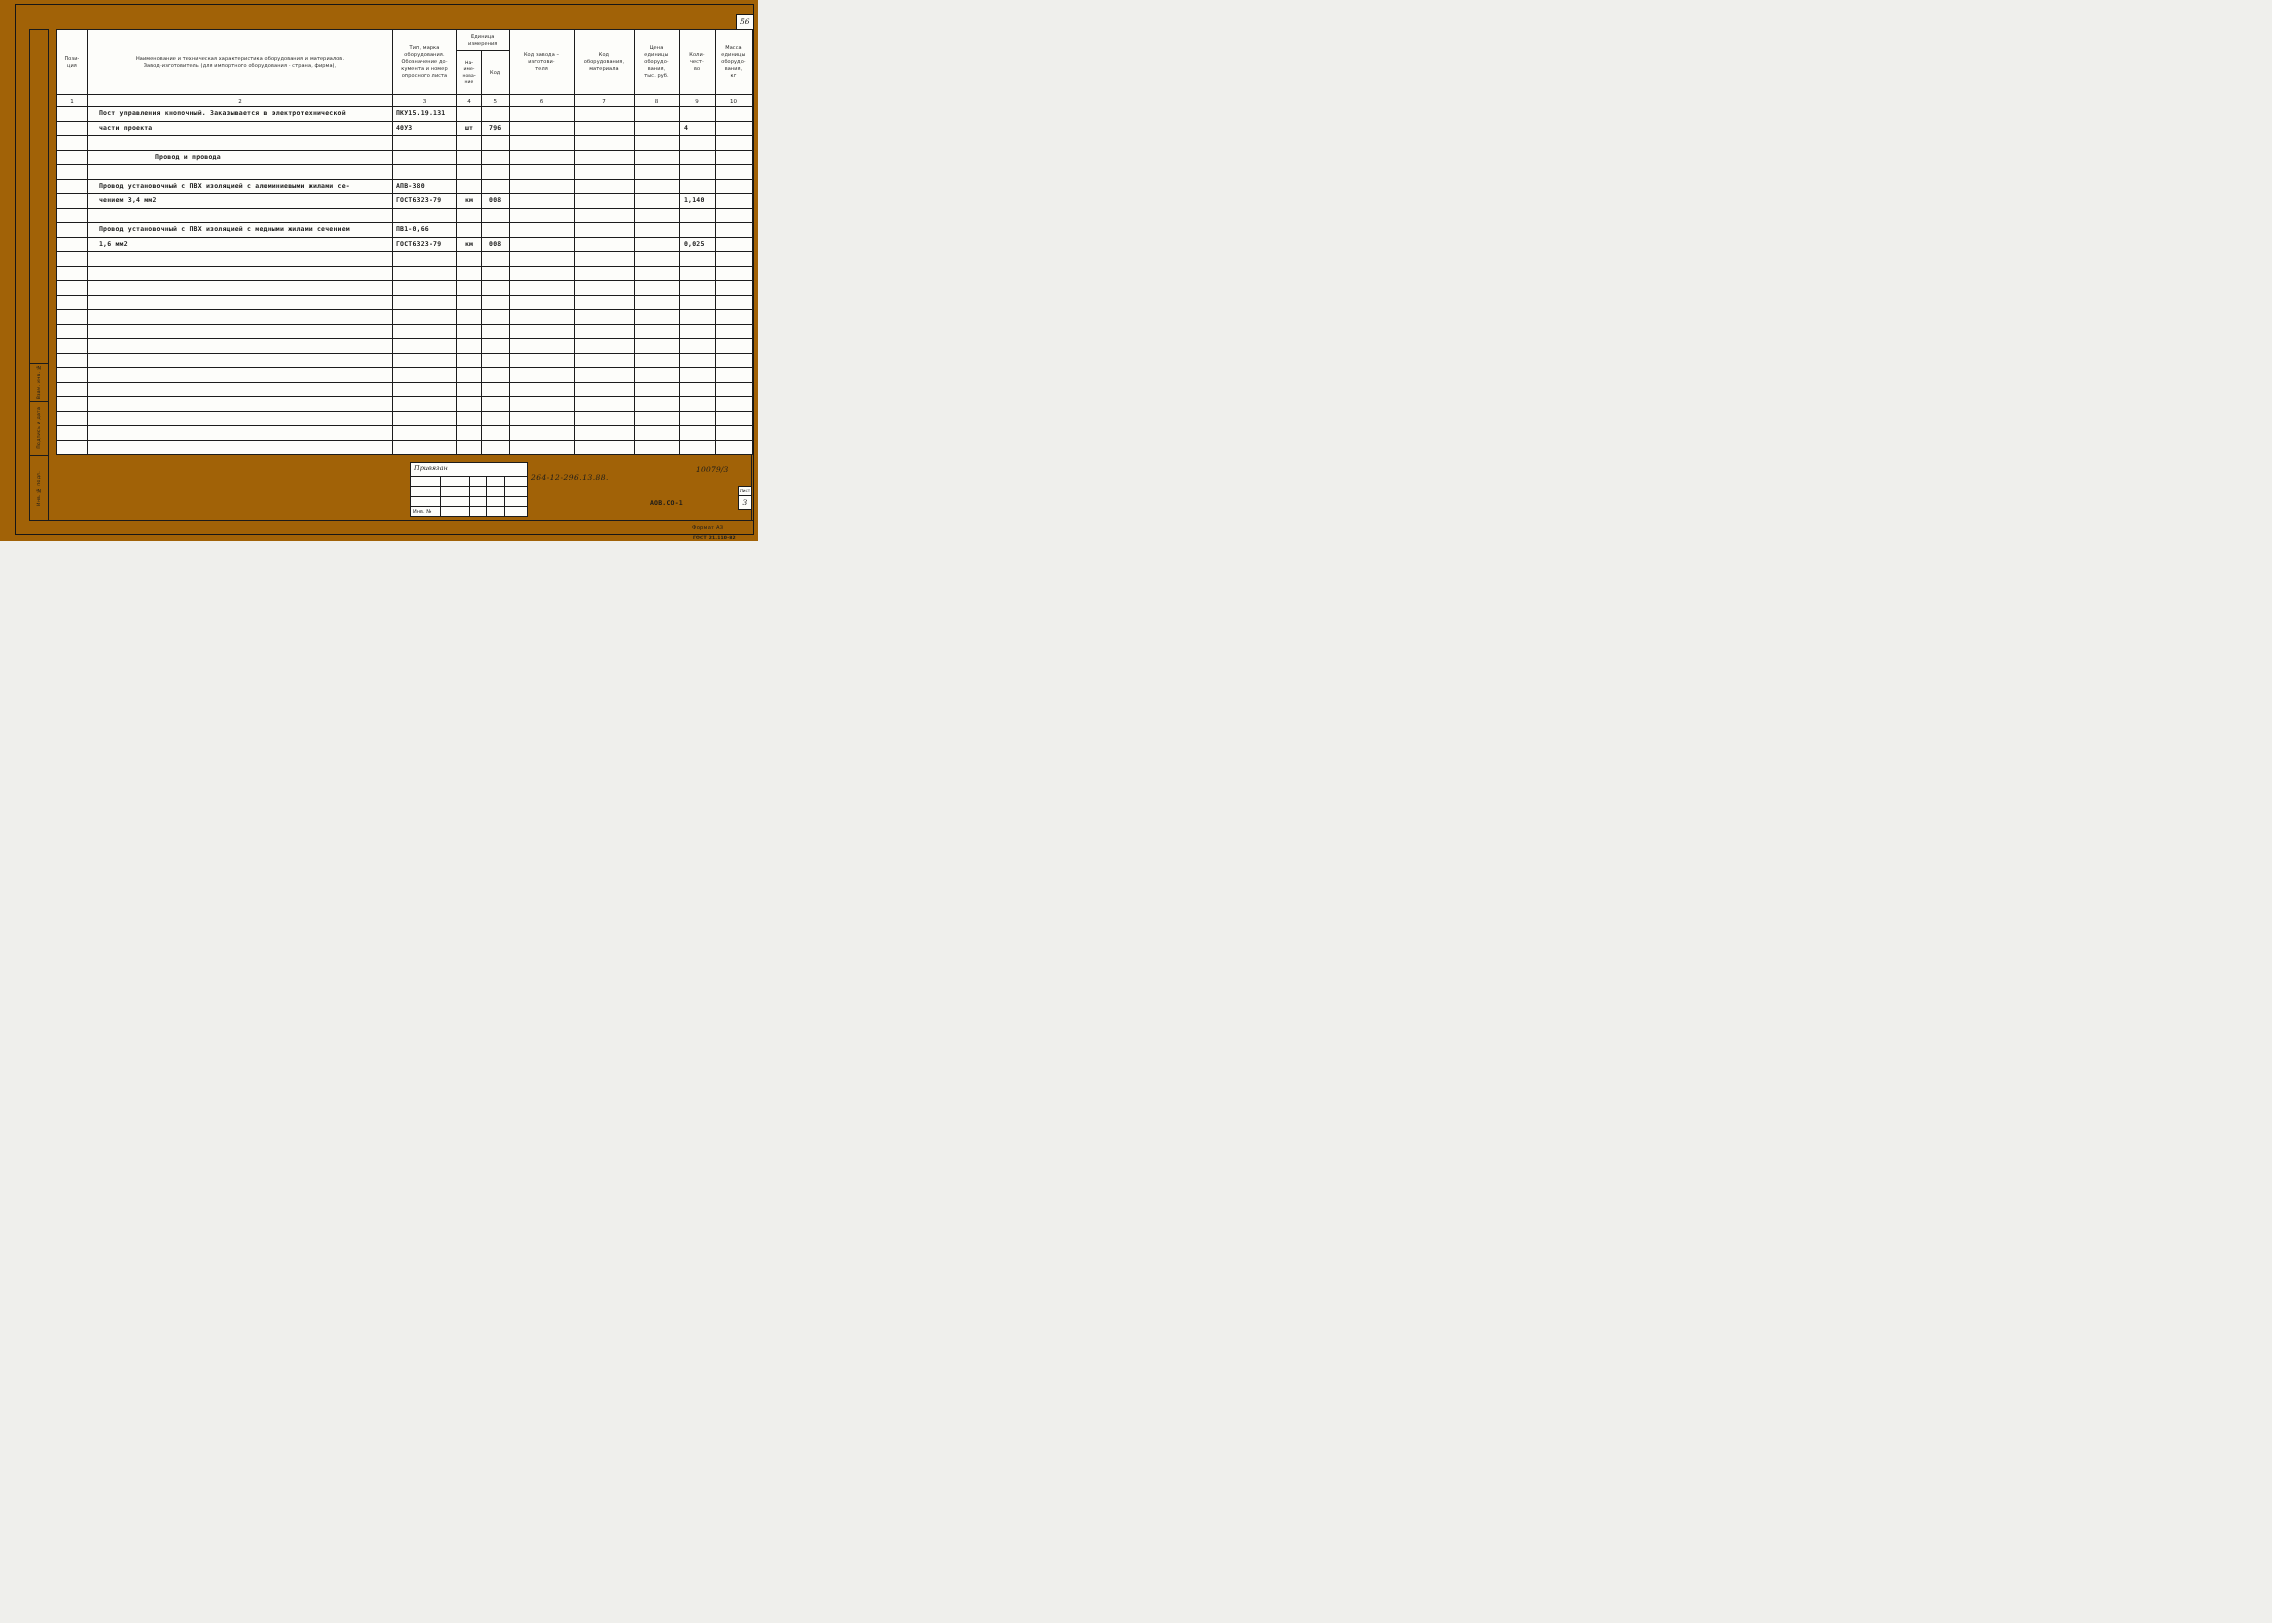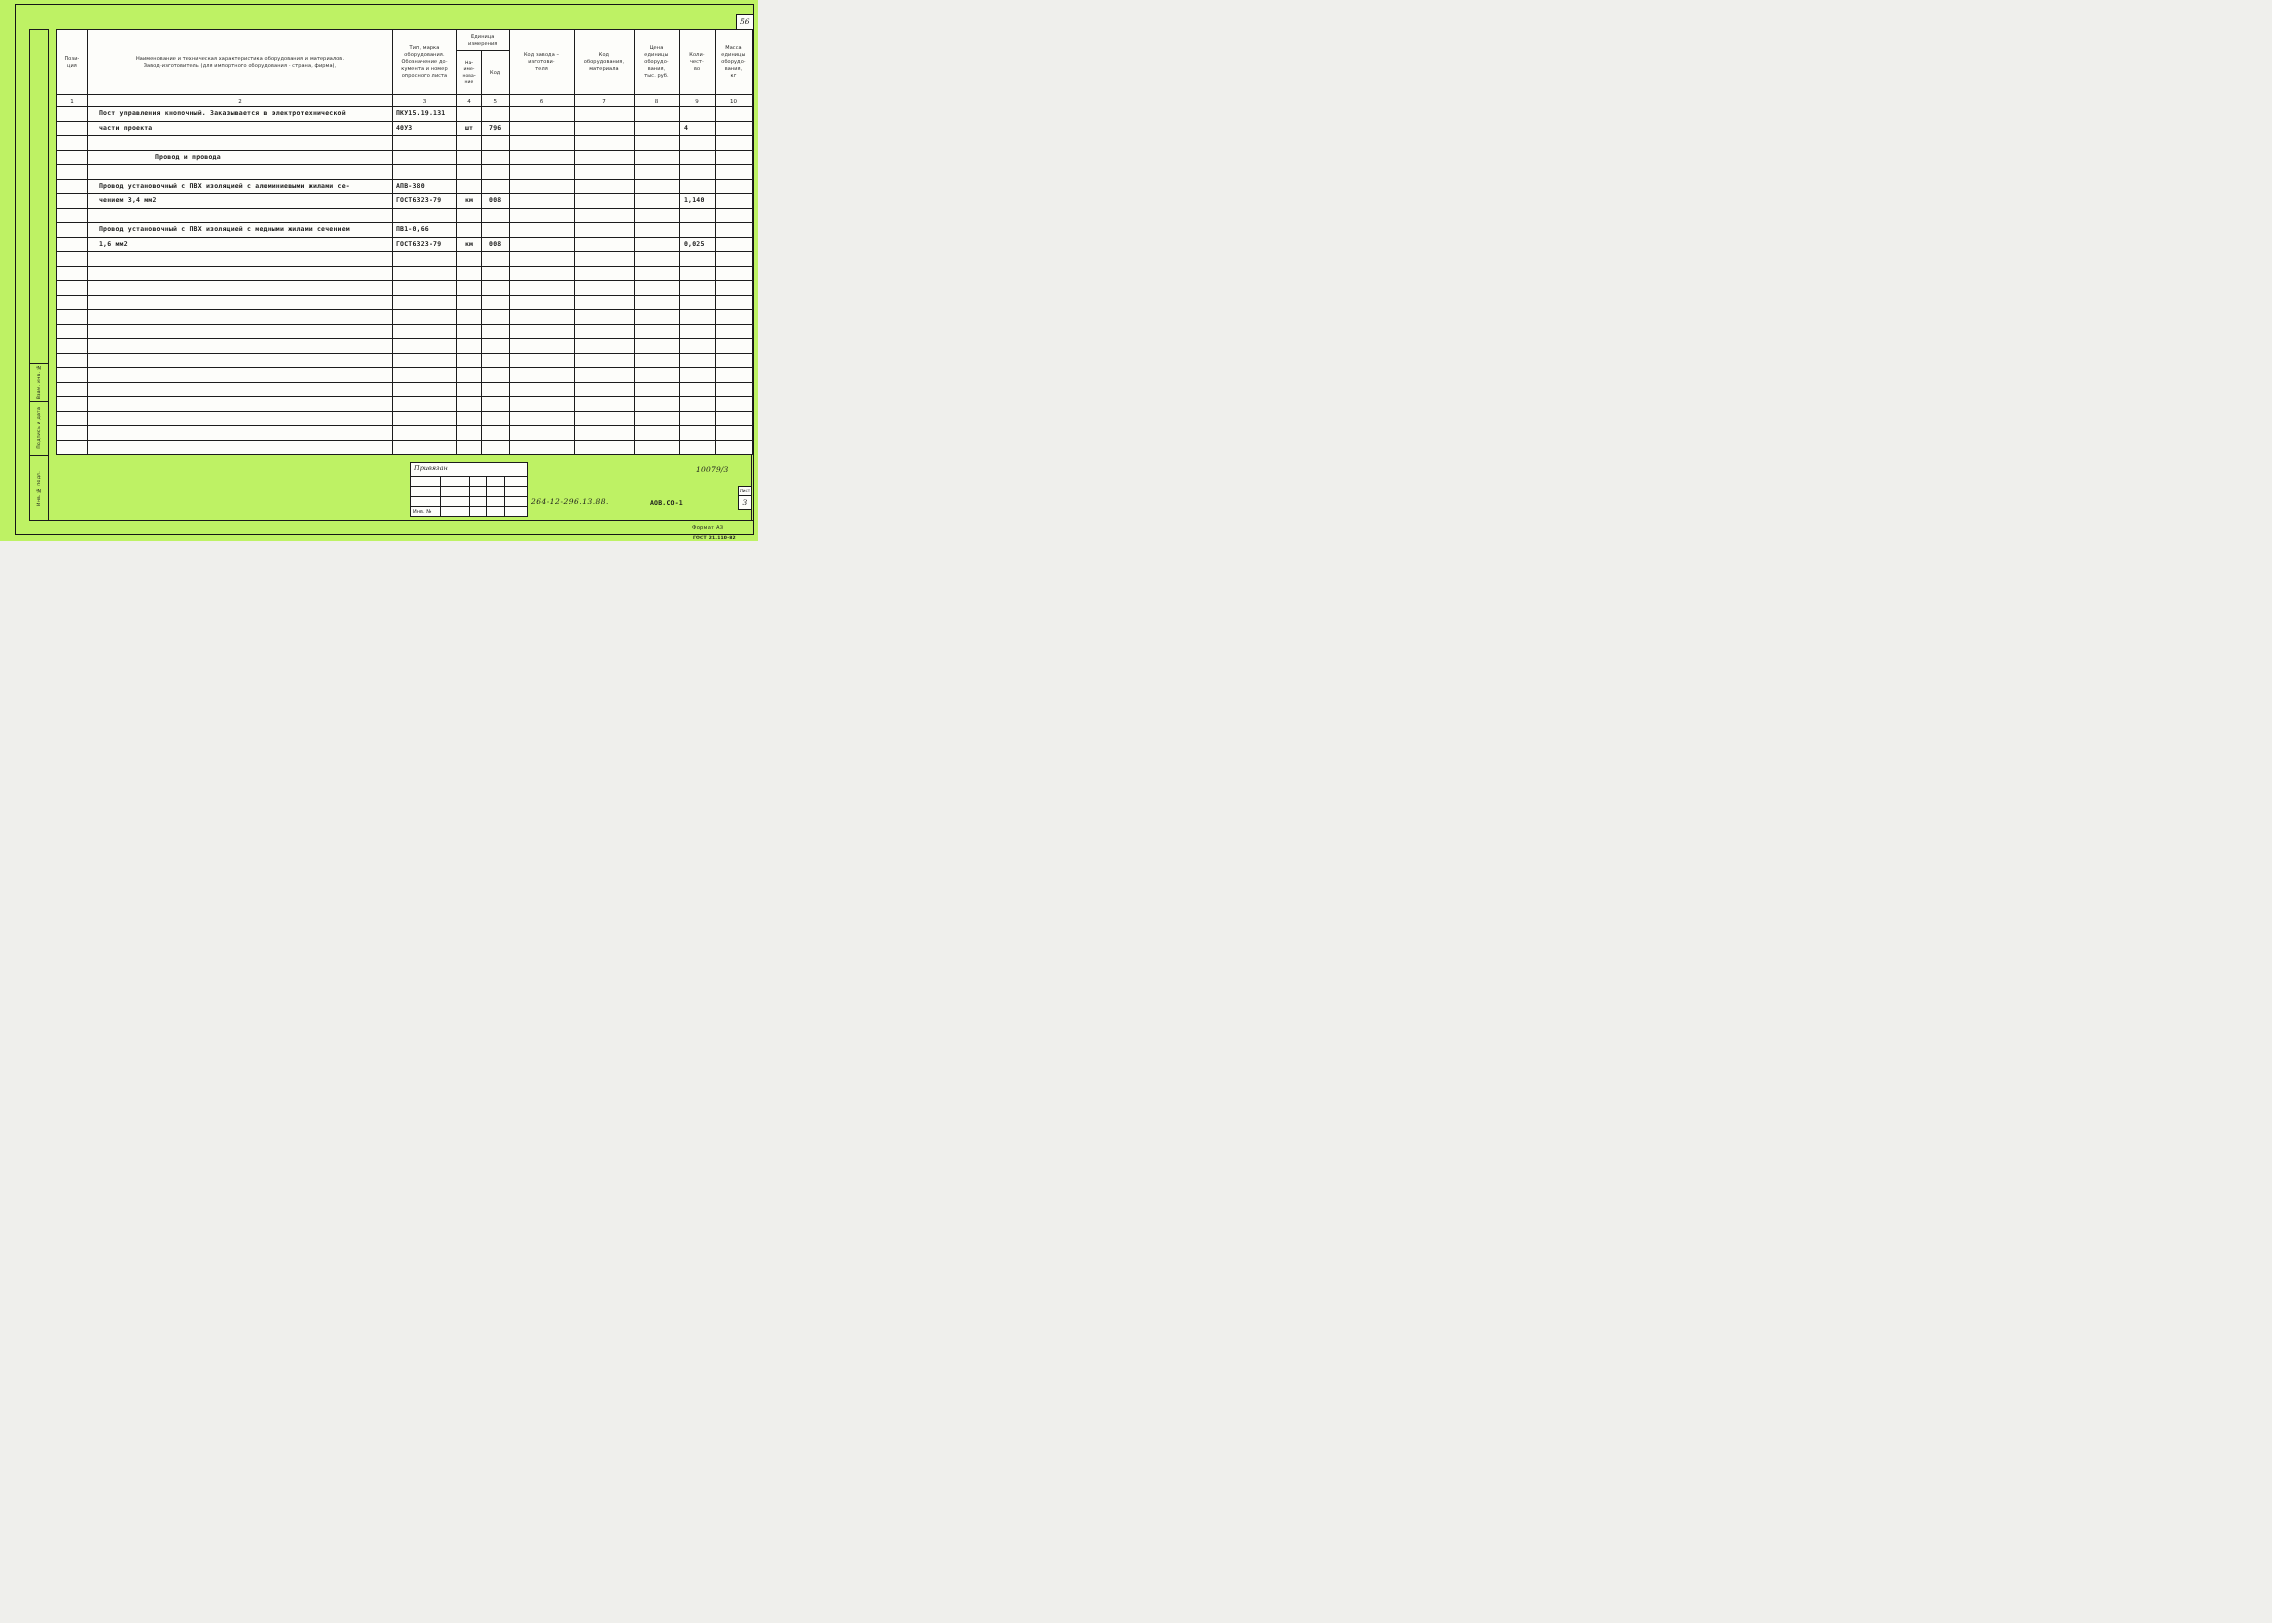"56" .page { background: #bef264 -> #a16207 }
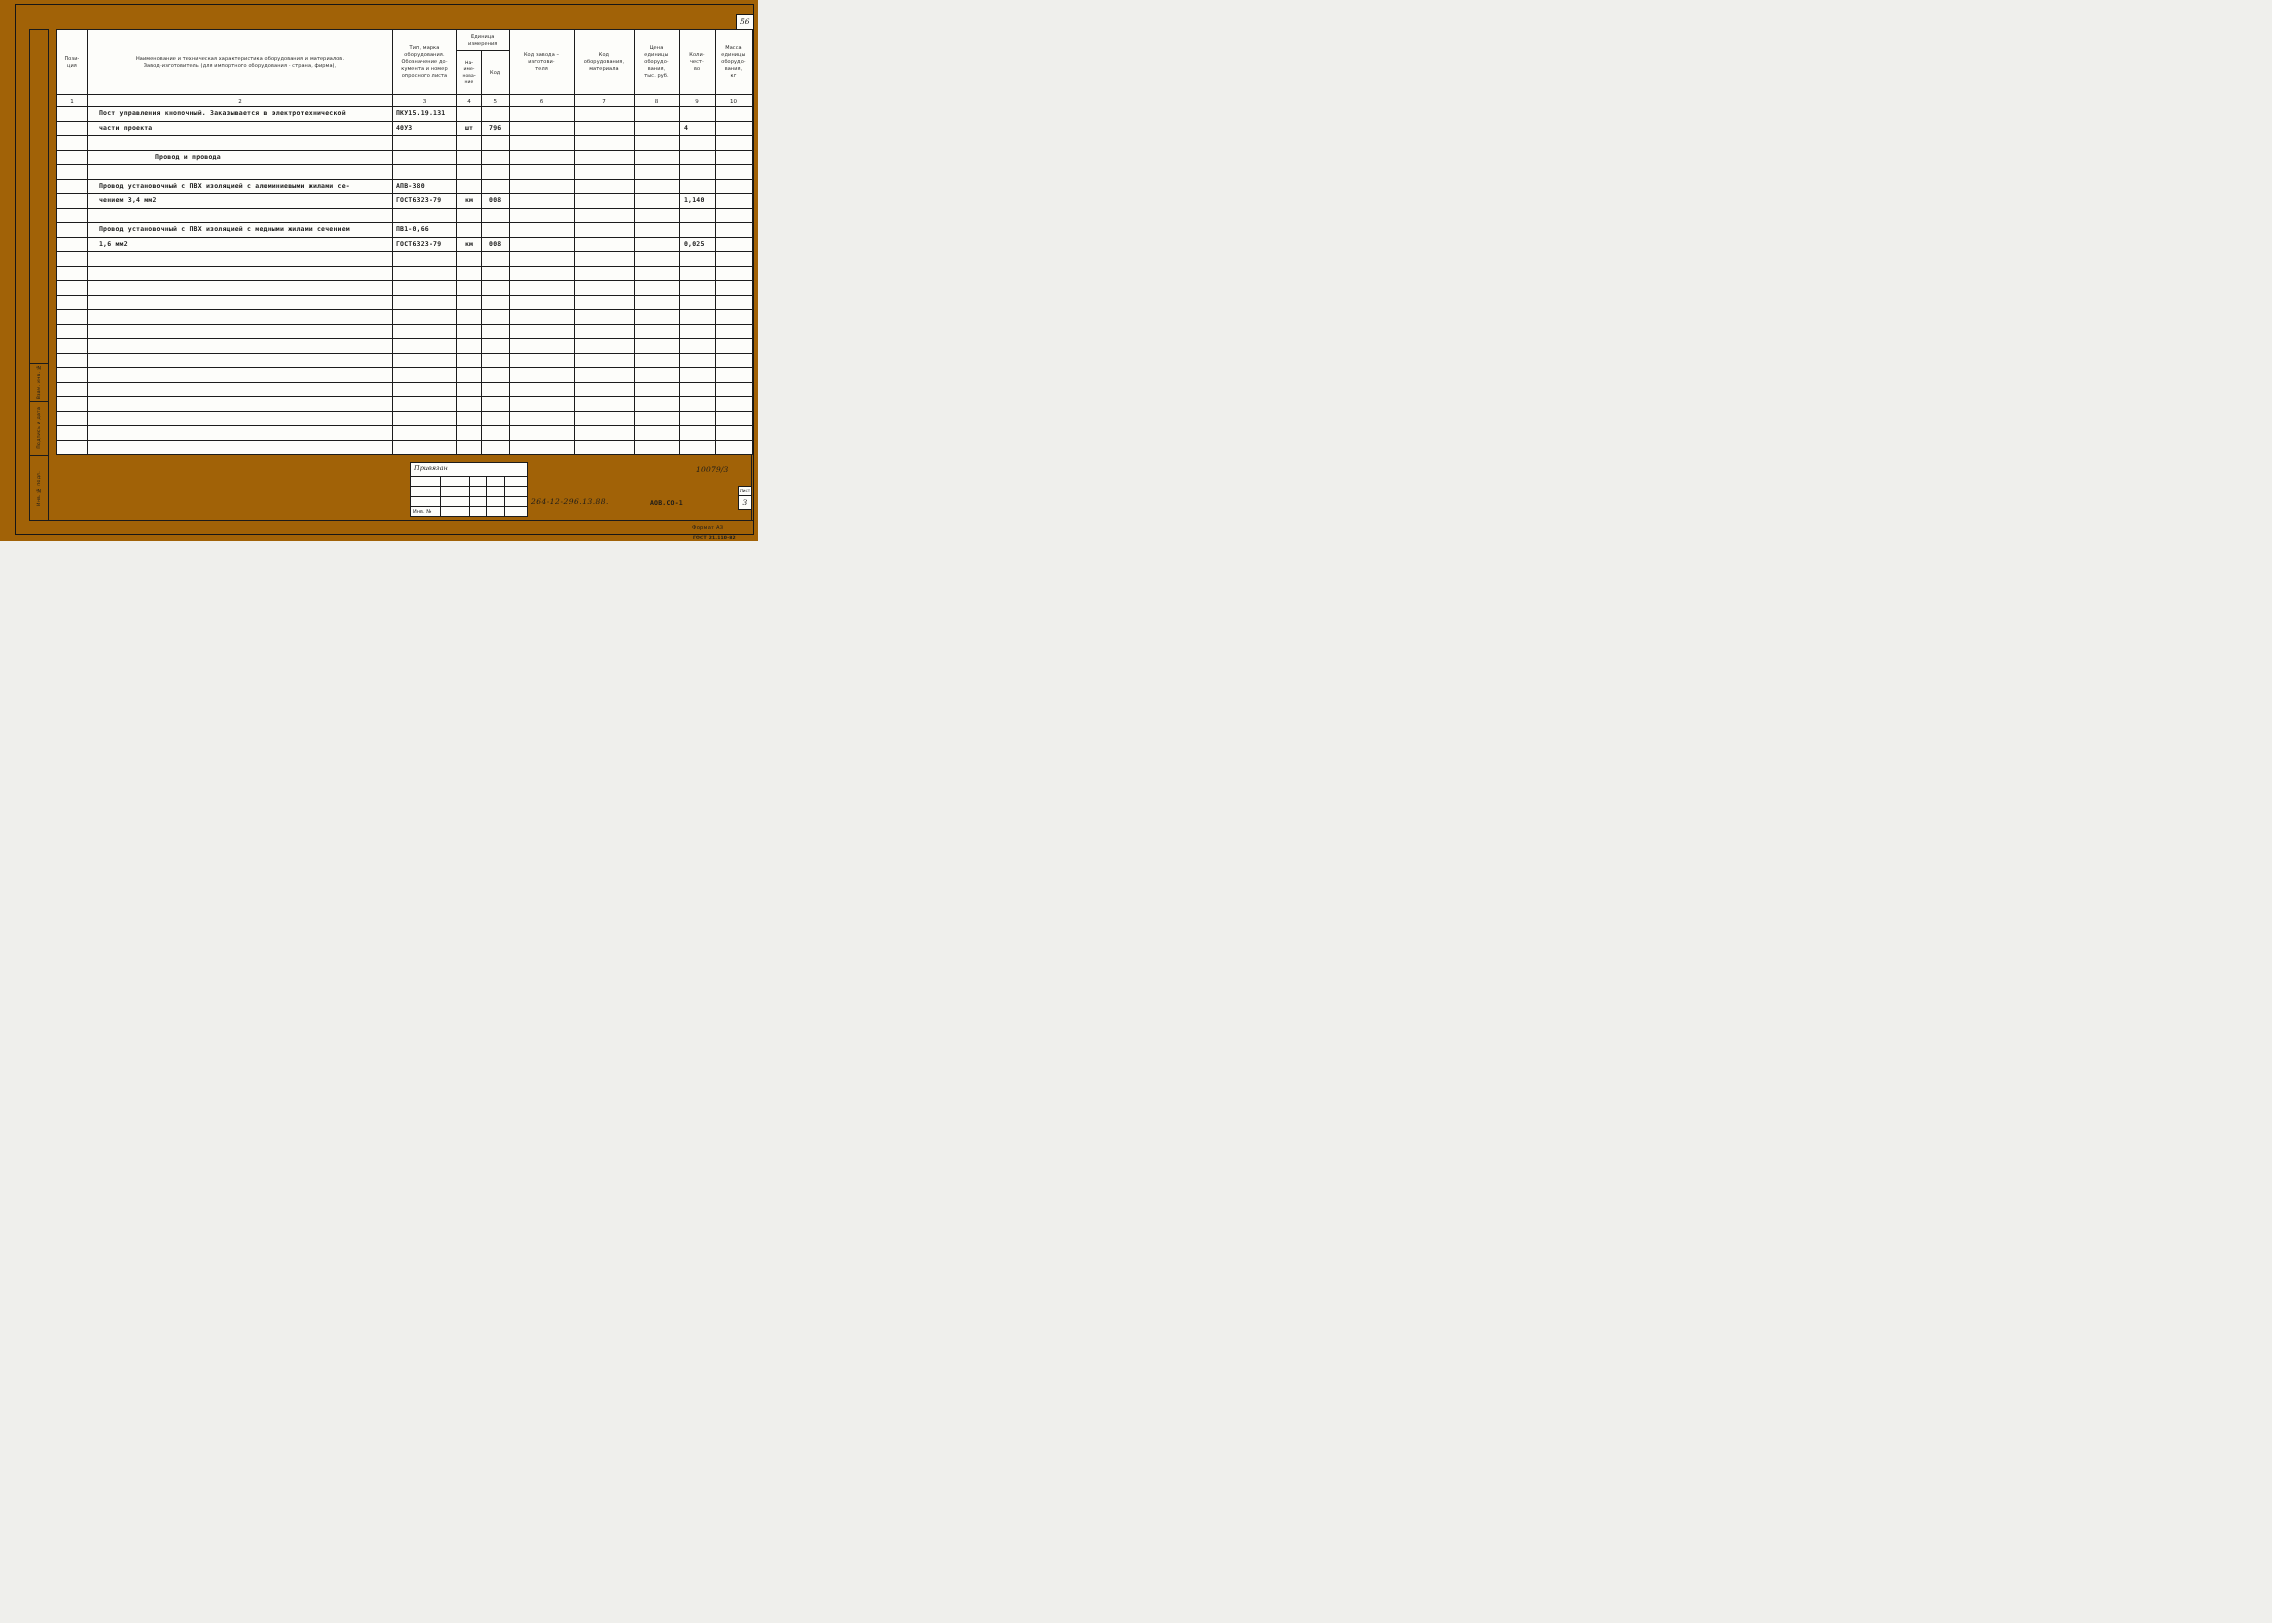"264-12-296.13.88." .doc-number { top: 497px -> 473px }
